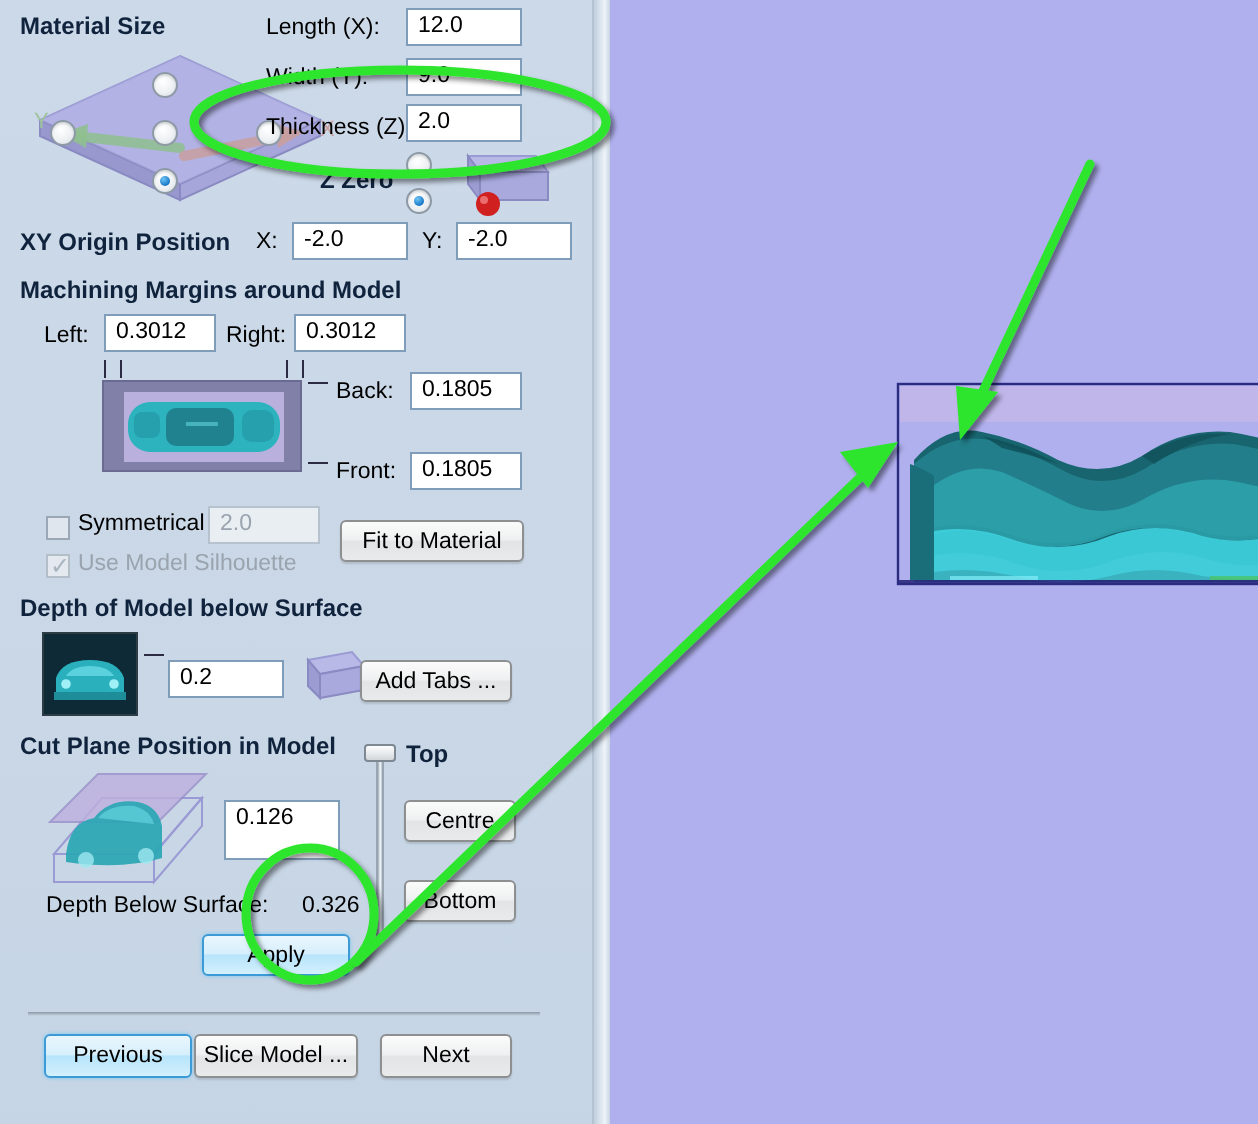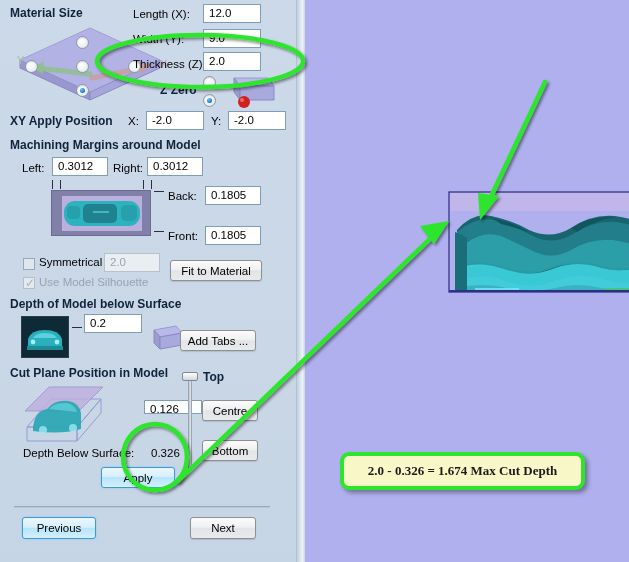"XY Apply Position" div.hdr { text: Apply -> Origin }
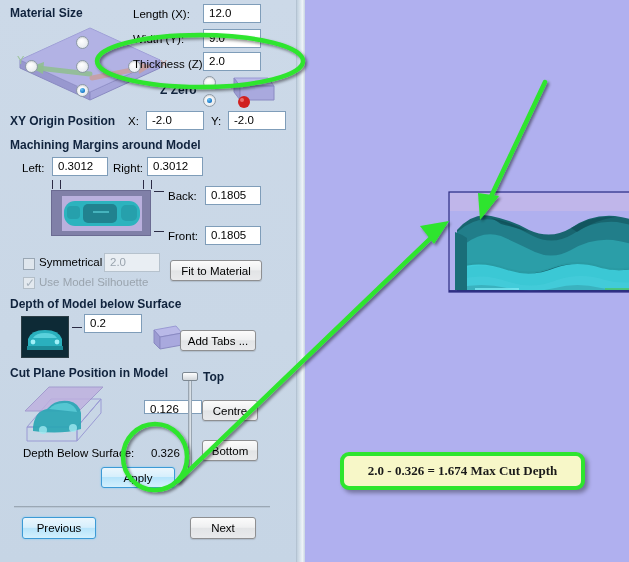"0.2" div.tf { top: 314px -> 330px }
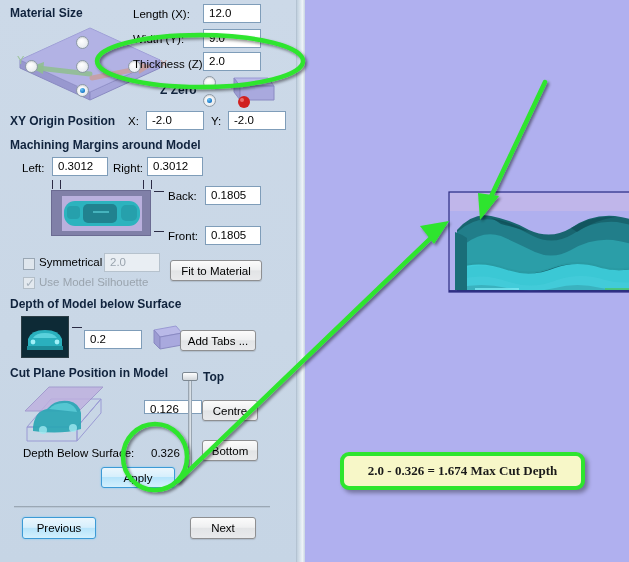"0.126" div.tf { height: 14px -> 30px; margin-left: 32px -> none }
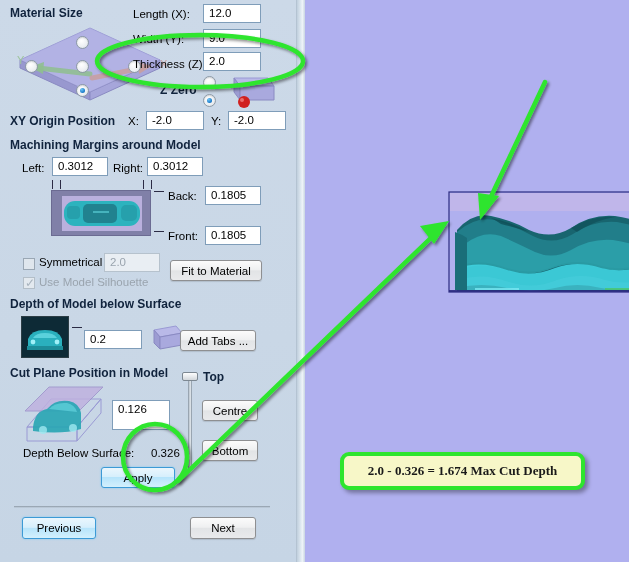"2.0 - 0.326 = 1.674" div.callout { html: <div>2.0 - 0.326 = 1.674 Max Cut Depth</div> -> none }
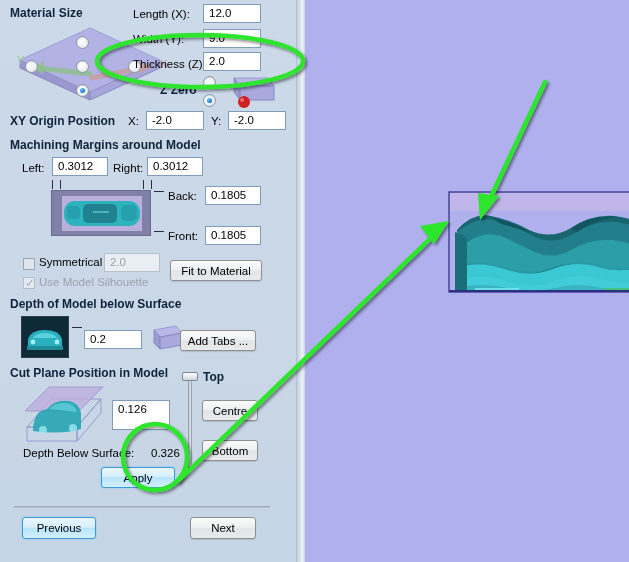"Slice Model ..." div.btn { html: none -> <div>Slice Model ...</div> }
